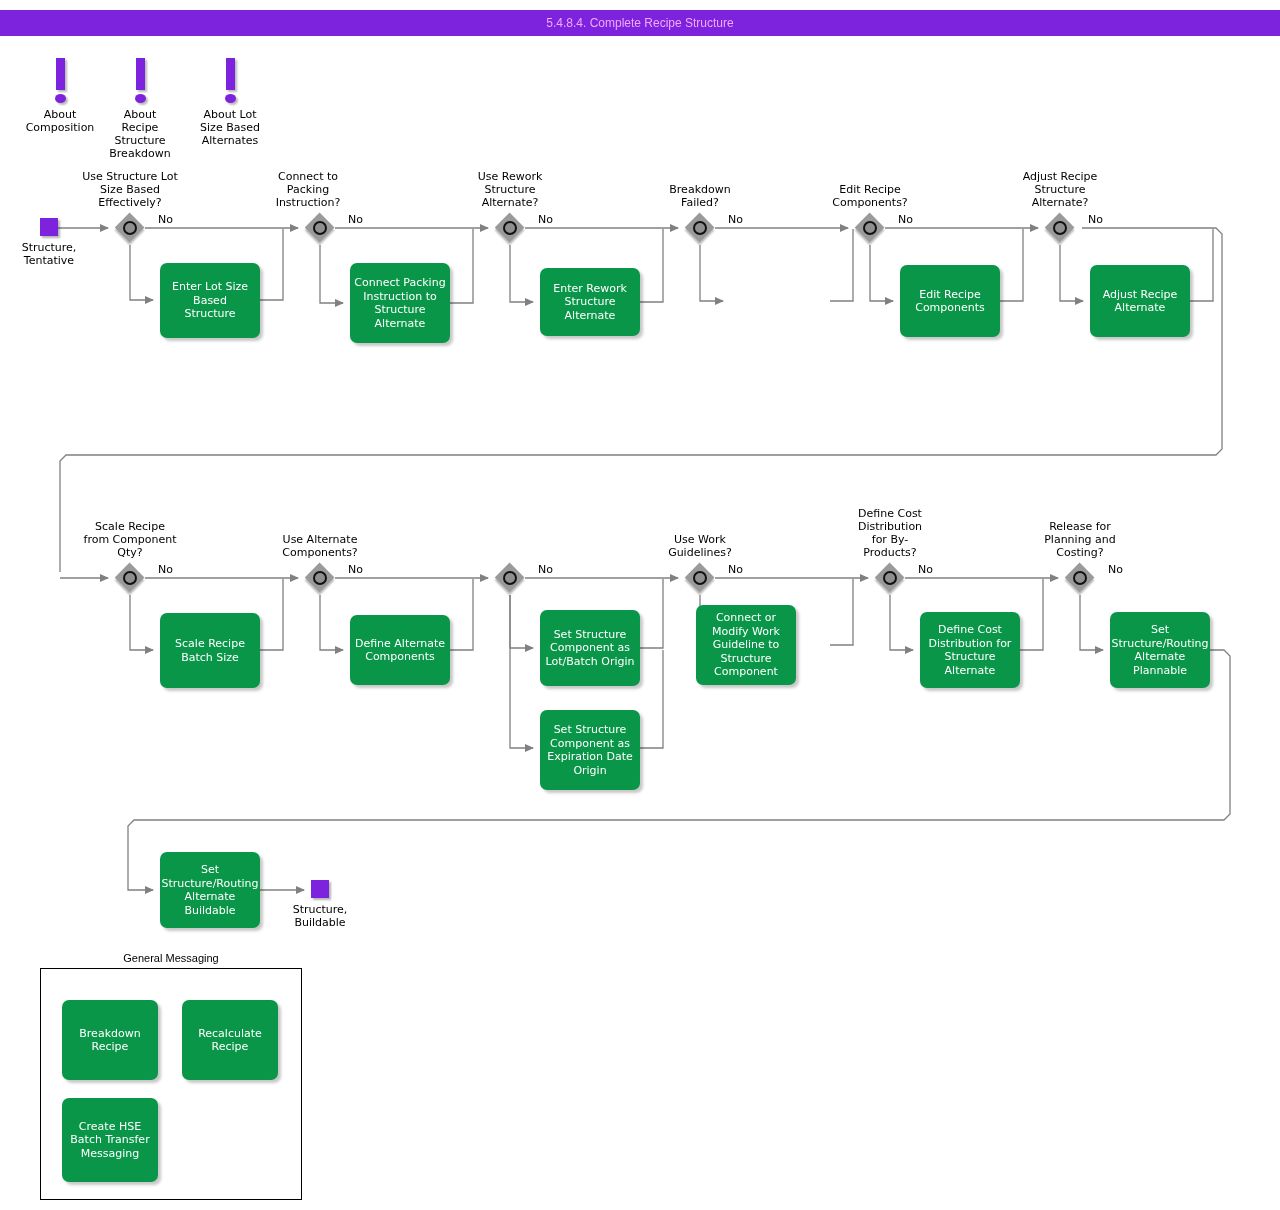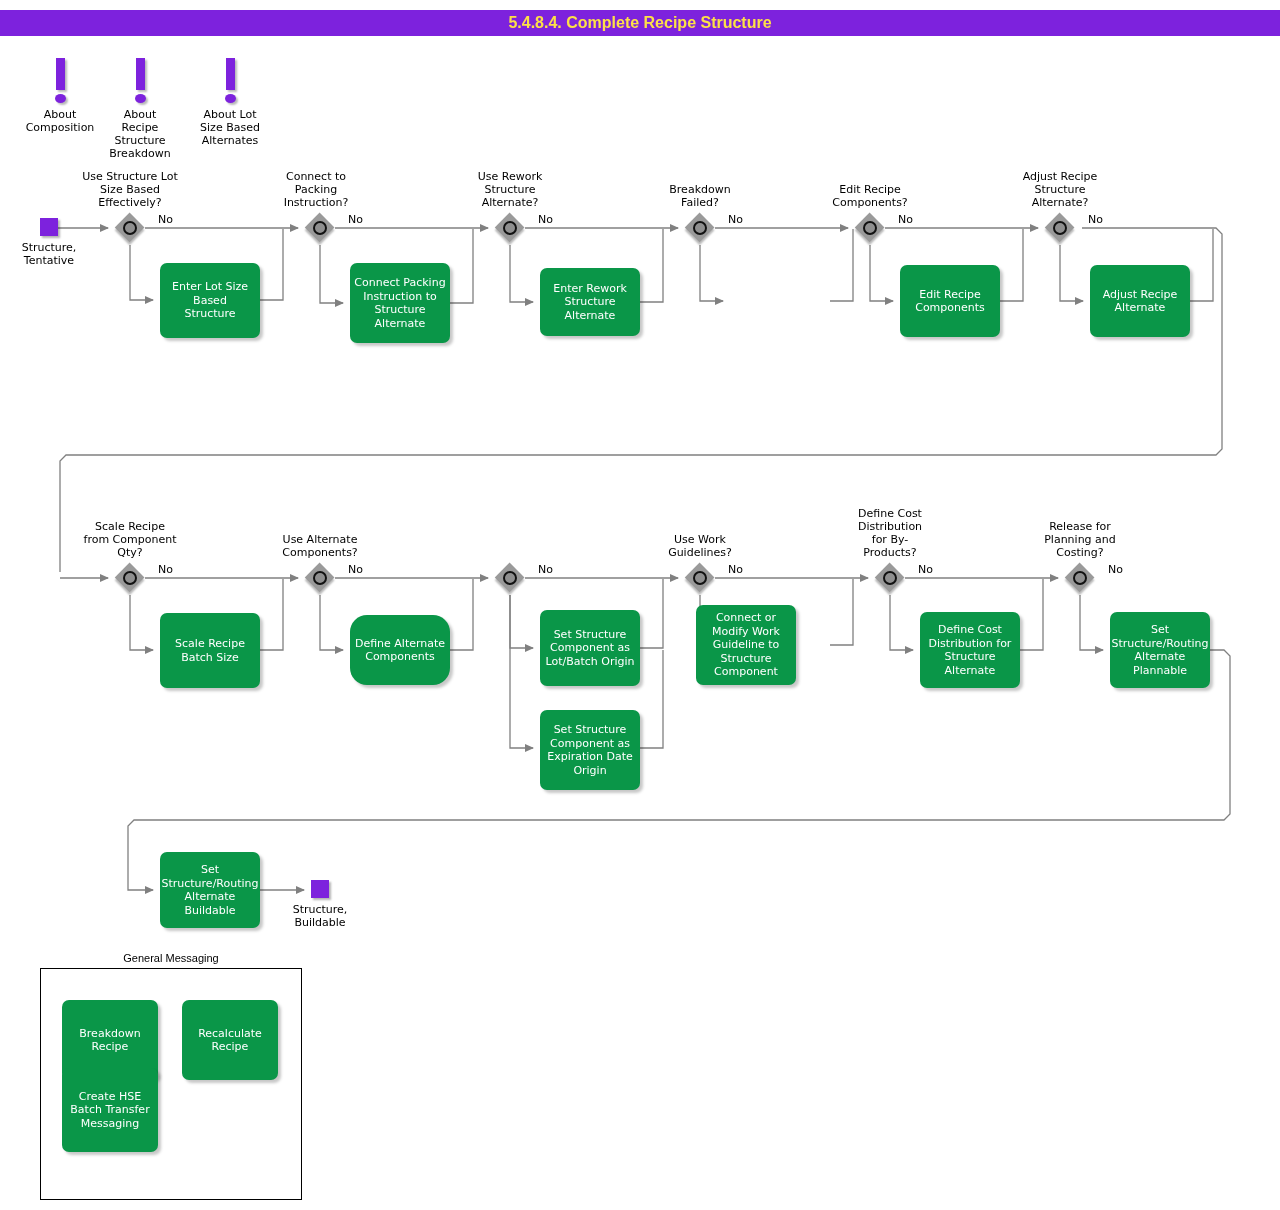"5.4.8.4. Complete Recipe Structure" .titlebar .t { color: #fde047 -> #f0abfc; font-size: 16px -> 12px; font-weight: bold -> normal }
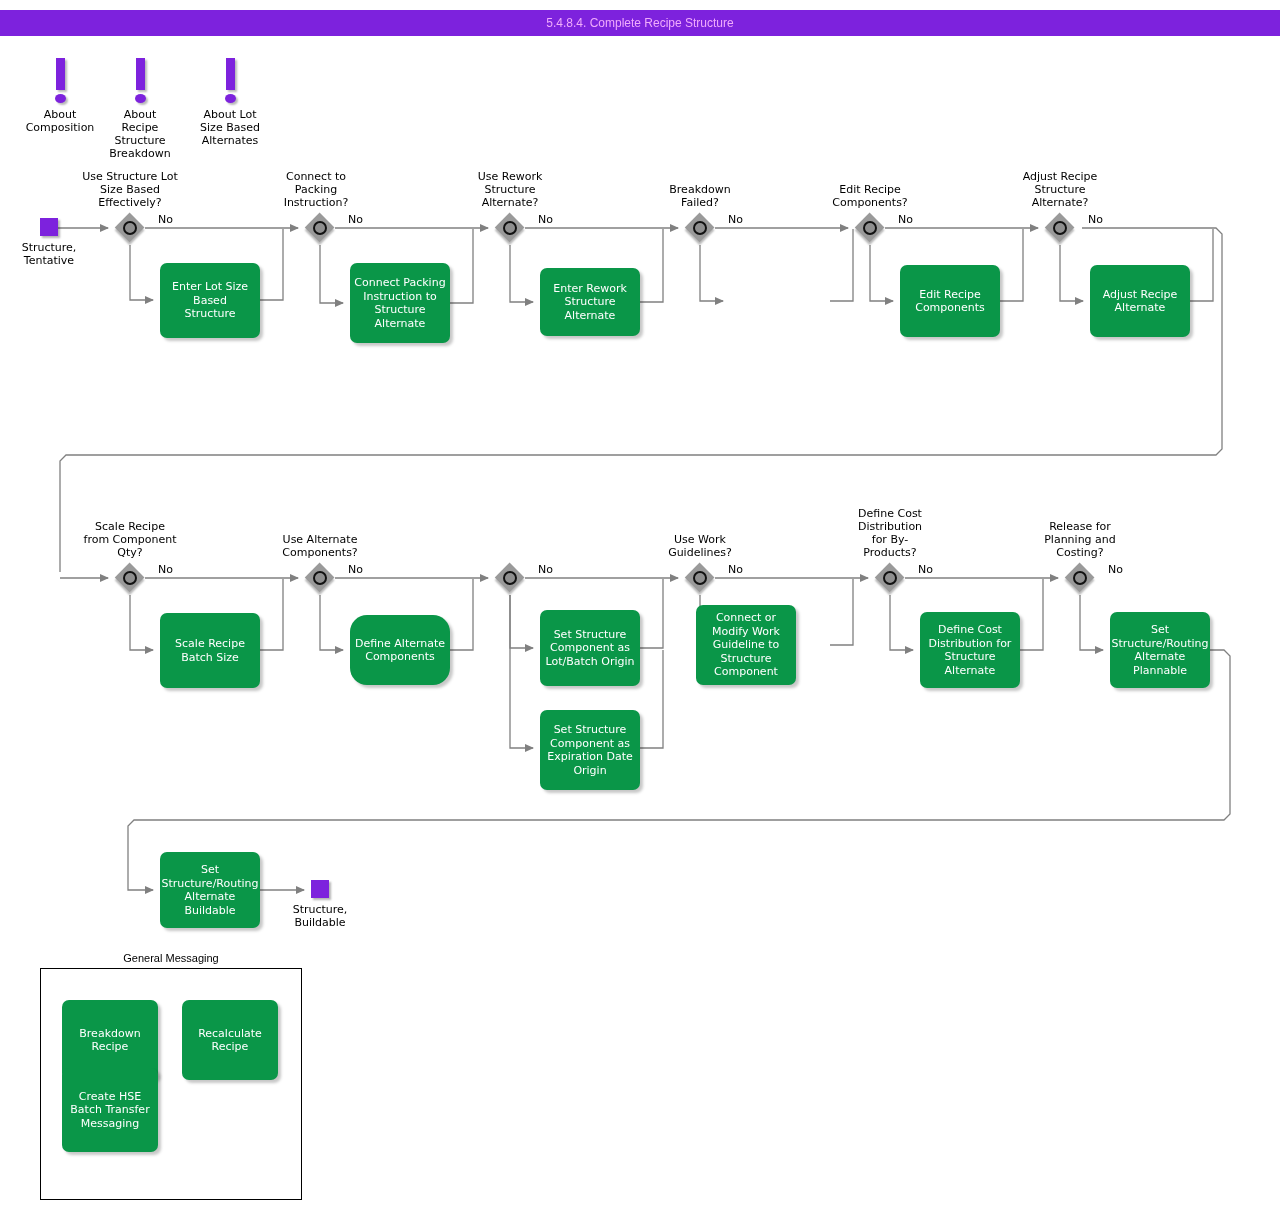"Connect to" div.gwlbl { left: 236px -> 228px }
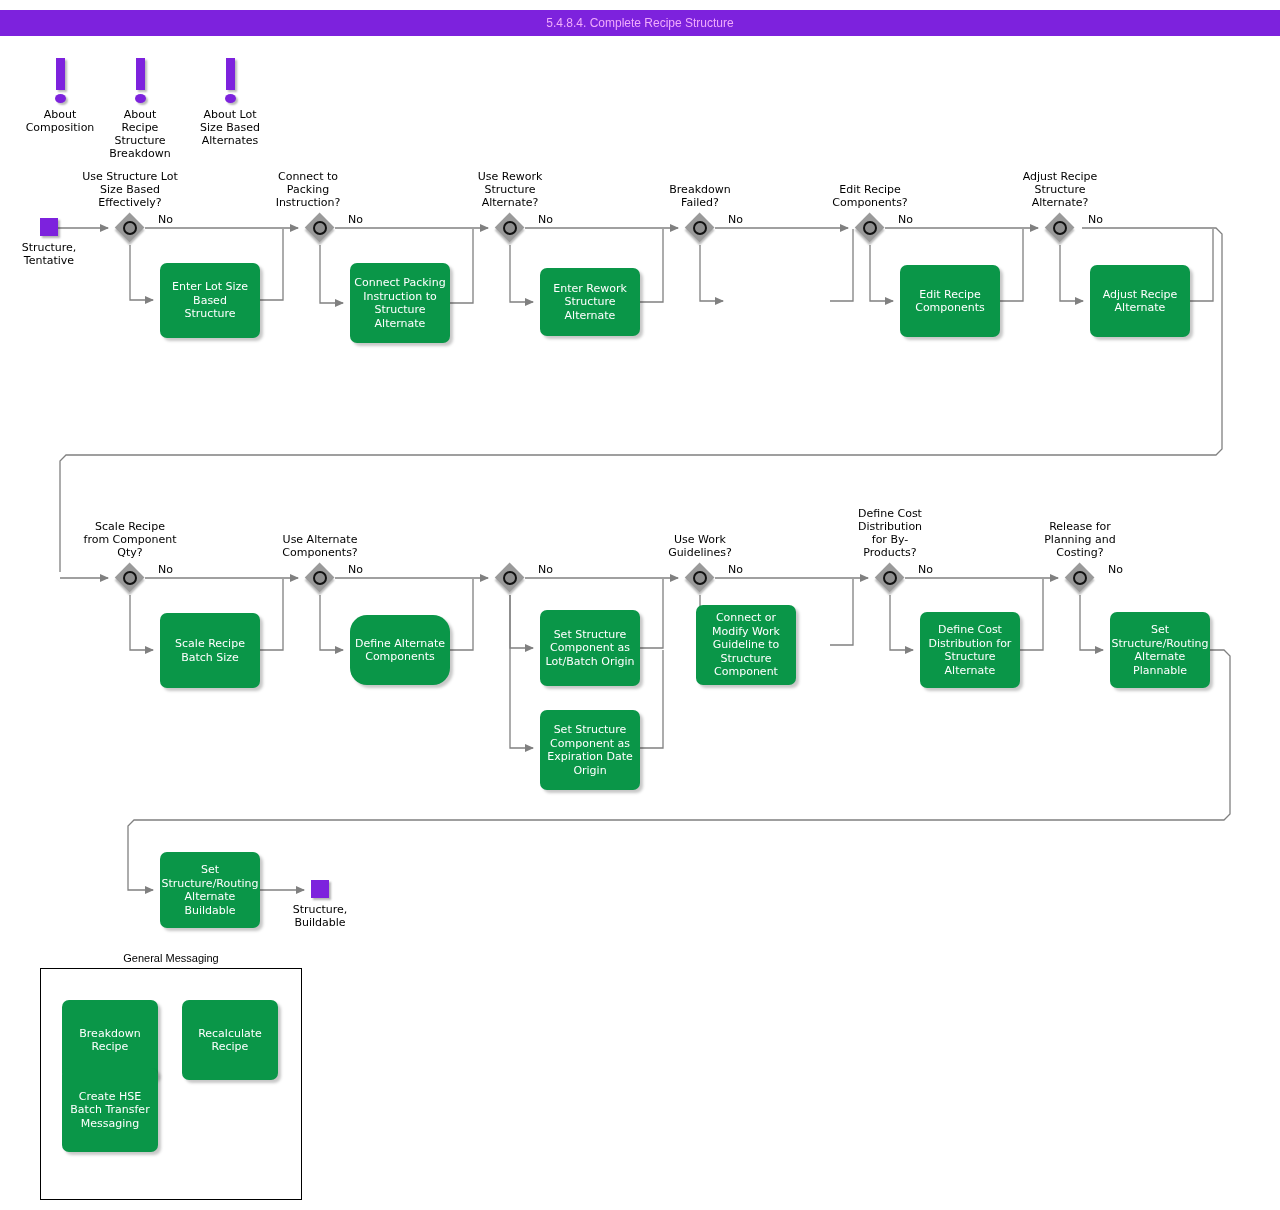"Define Alternate" div.task { border-radius: 17px -> none }
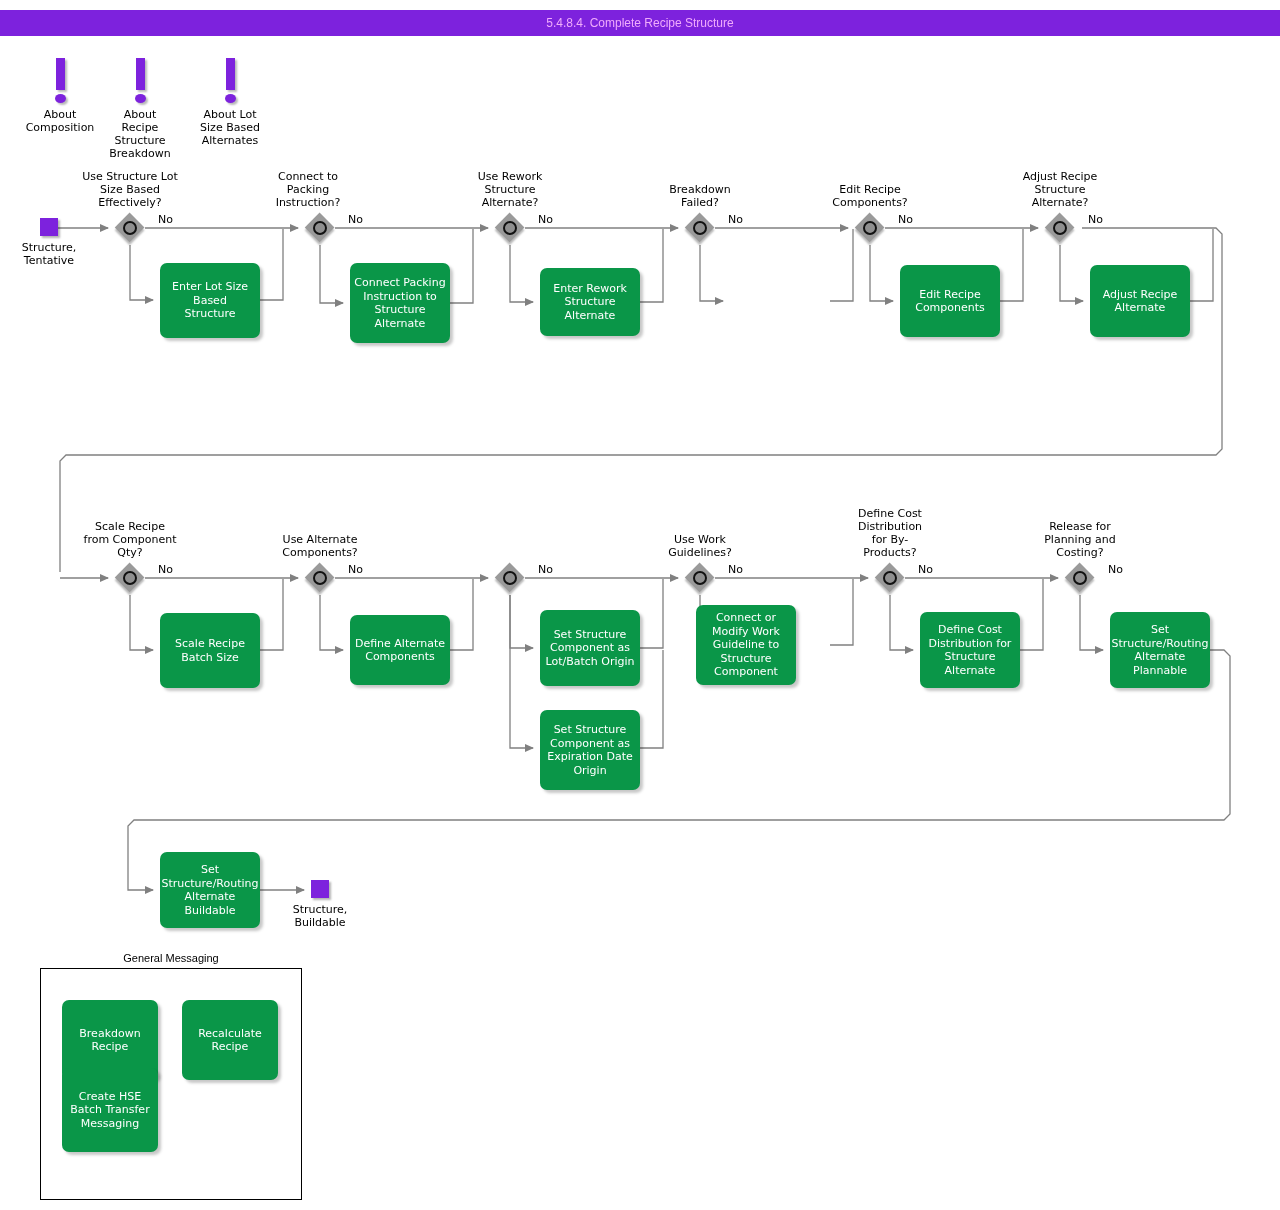"Create HSE" div.task { top: 1068px -> 1098px }
